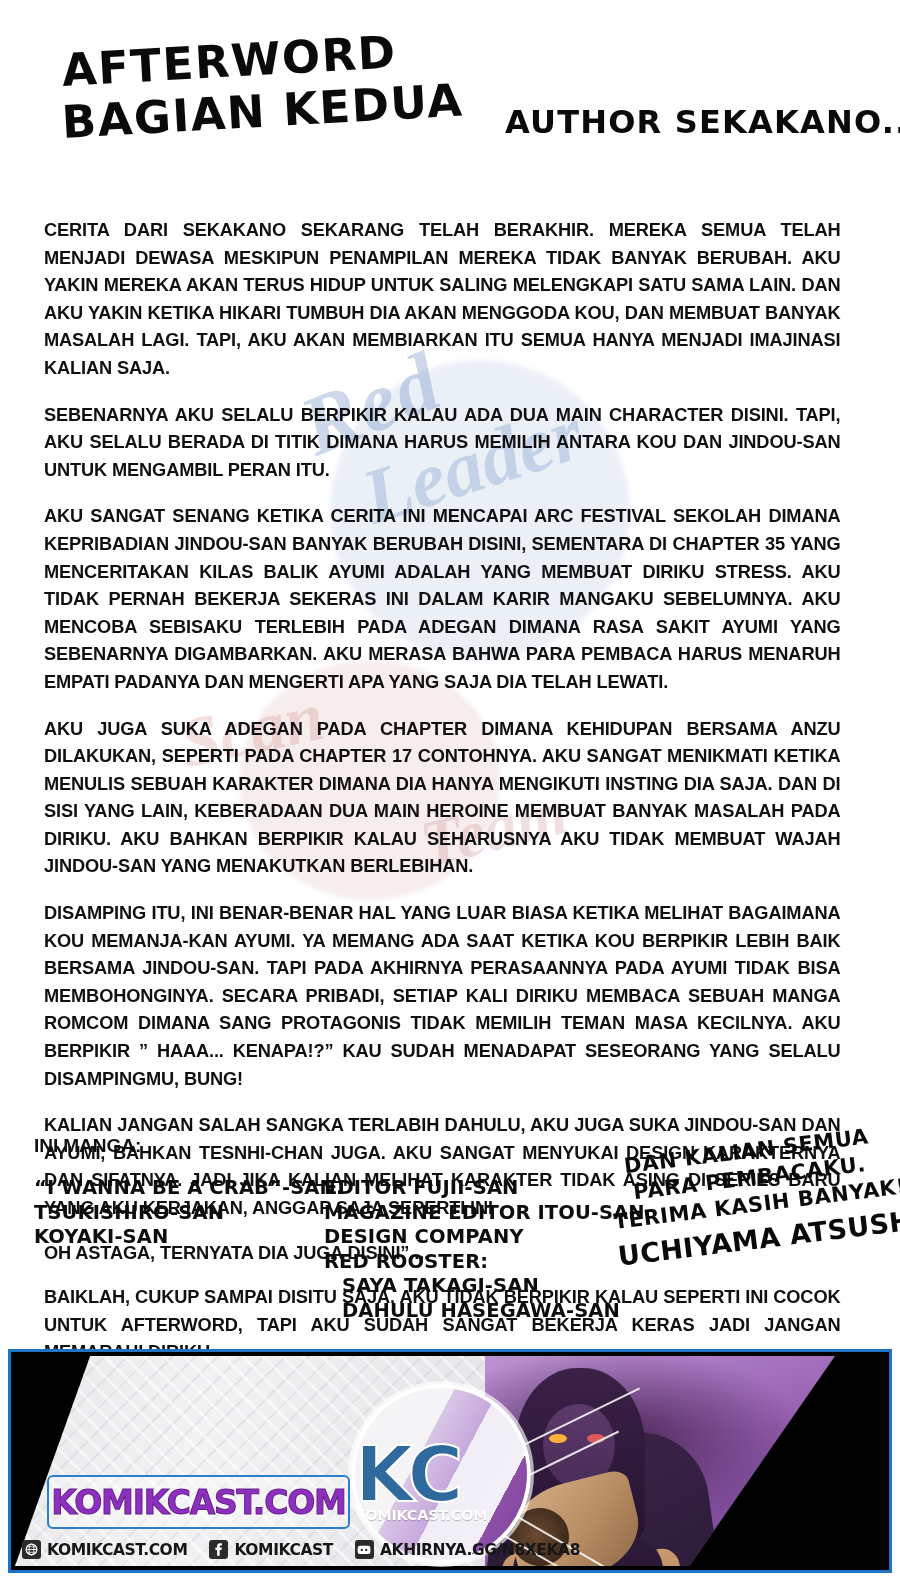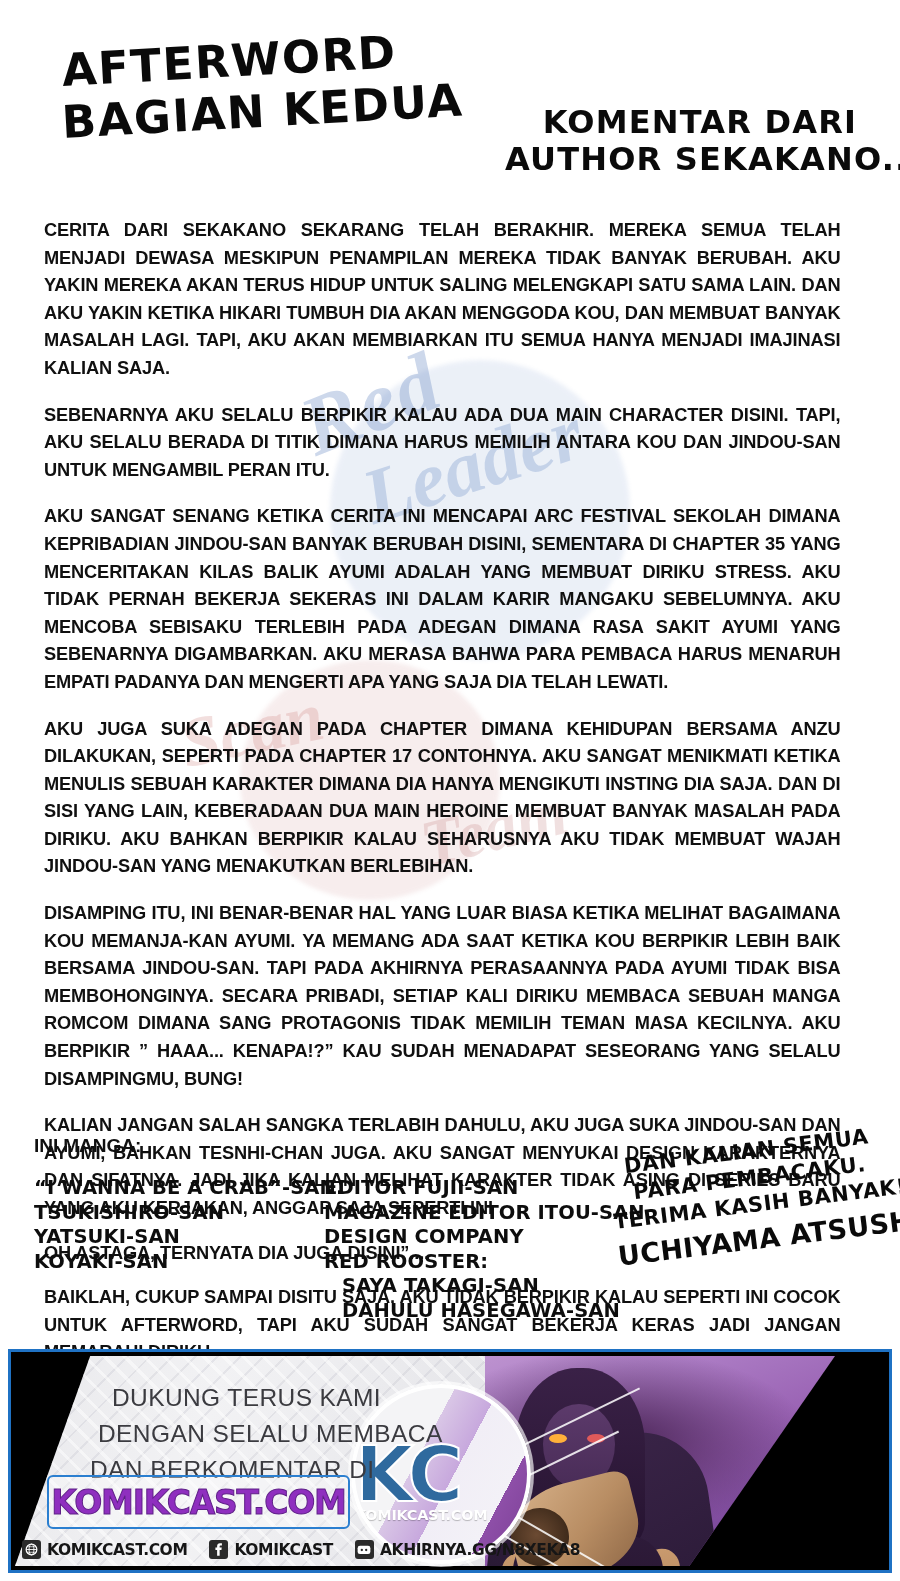"KOMENTAR DARI" div.ln { html: <div>KOMENTAR DARI</div> -> none }
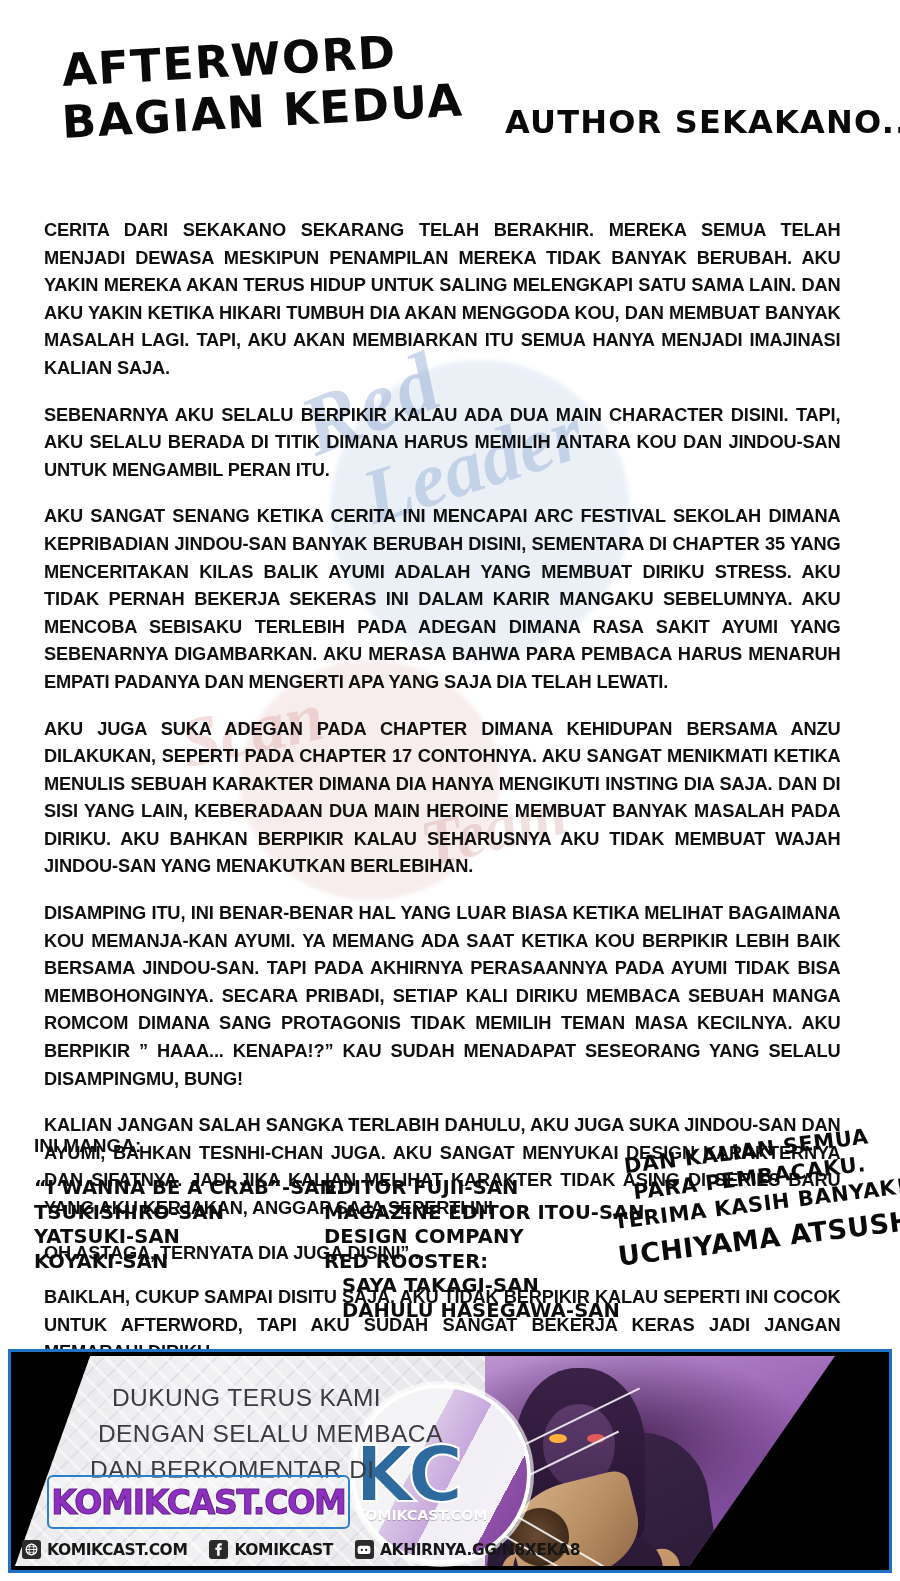"YATSUKI-SAN" div.credits-line { html: <div>YATSUKI-SAN</div> -> none }
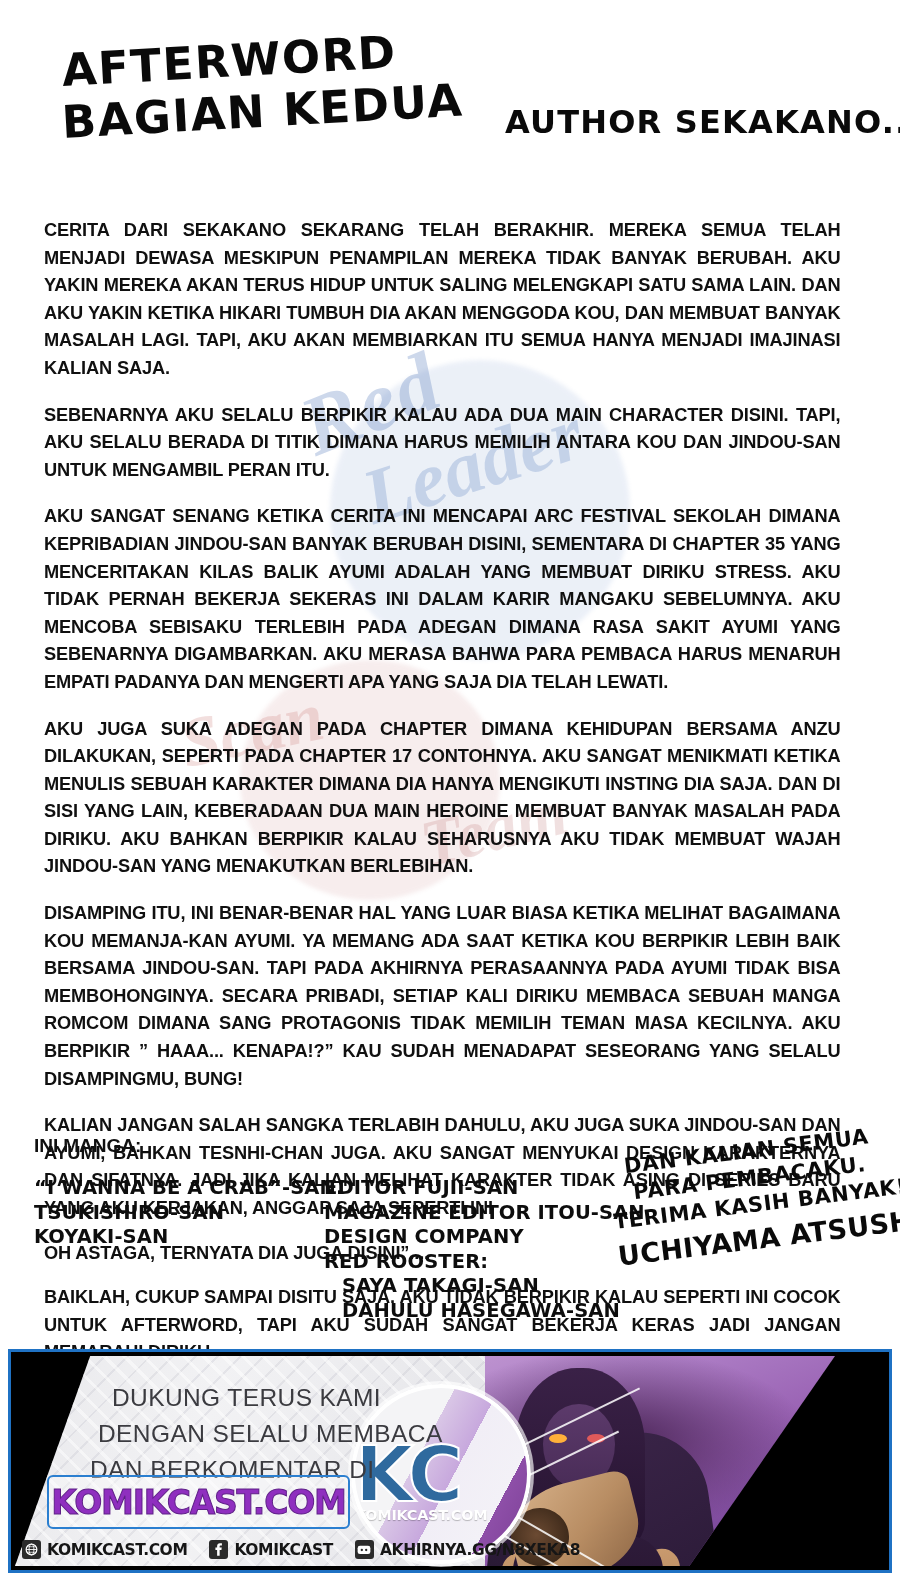"DUKUNG TERUS KAMI" div.banner-text { html: <div> <div>DUKUNG TERUS KAMI</div> <div>DENGAN SELALU MEMBACA</div> <div>DAN BERKOMENTAR DI</div> </div> -> none }
